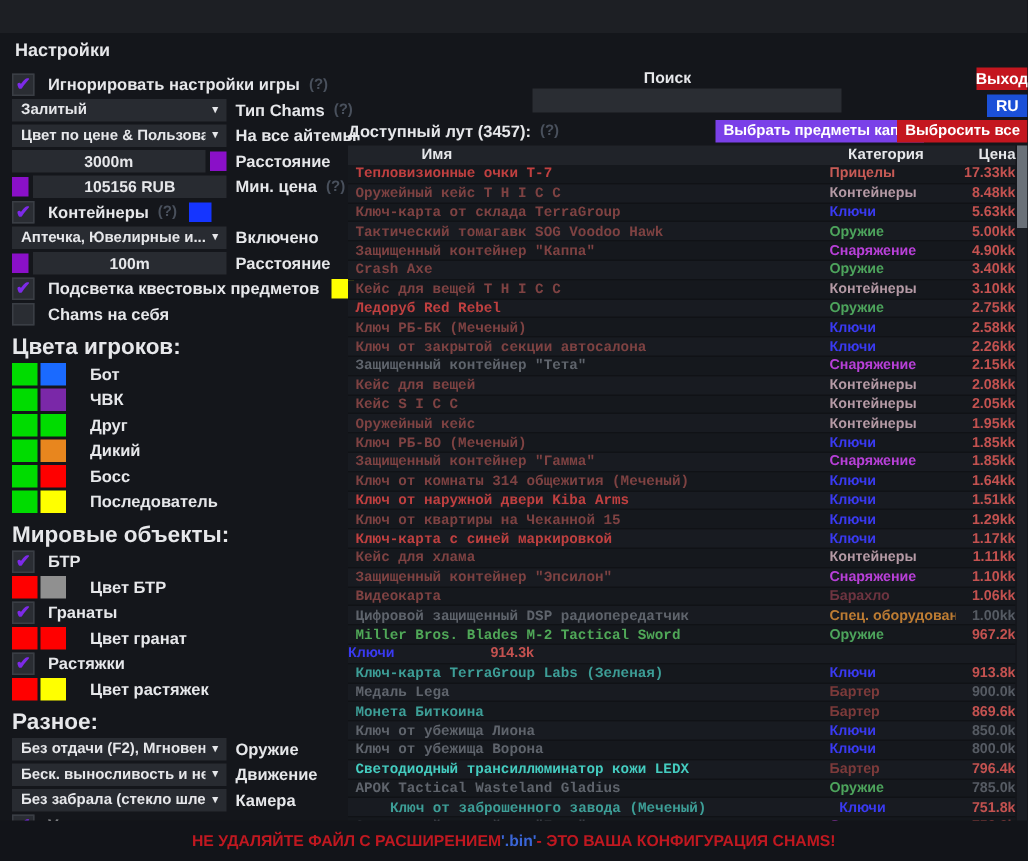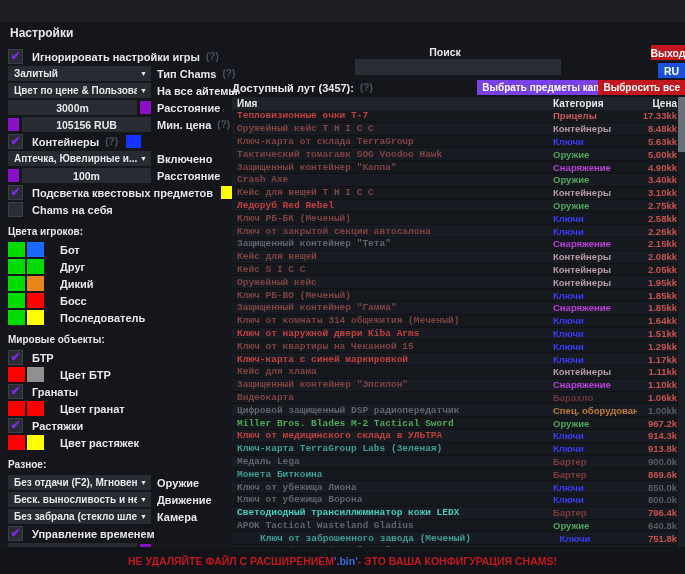"Имя" .th-name { margin-left: none -> 44px }
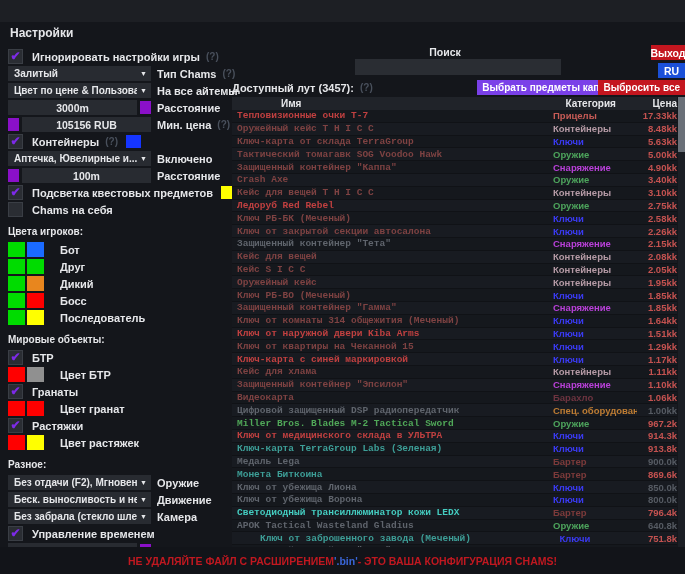"Цвета игроков:" .sec-label { font-size: 10px -> 15px }
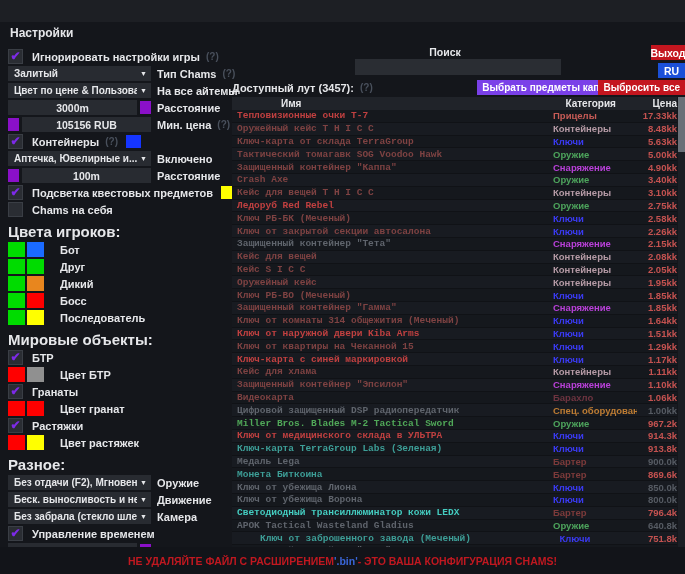"ЧВК" div.srow { html: none -> <div> <span></span> <span></span> <span>ЧВК</span> </div> }
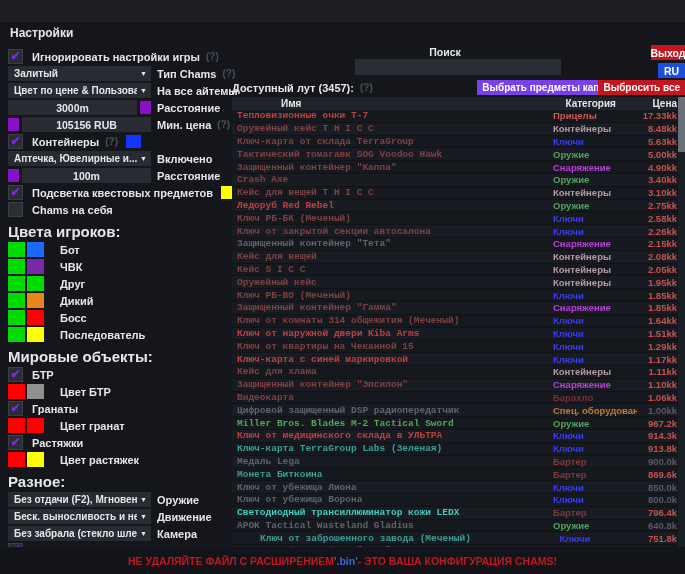"Ключ от медицинского склада в" span.td-name { html: <span>Ключ от медицинского склада в УЛЬТРА</span> -> none }
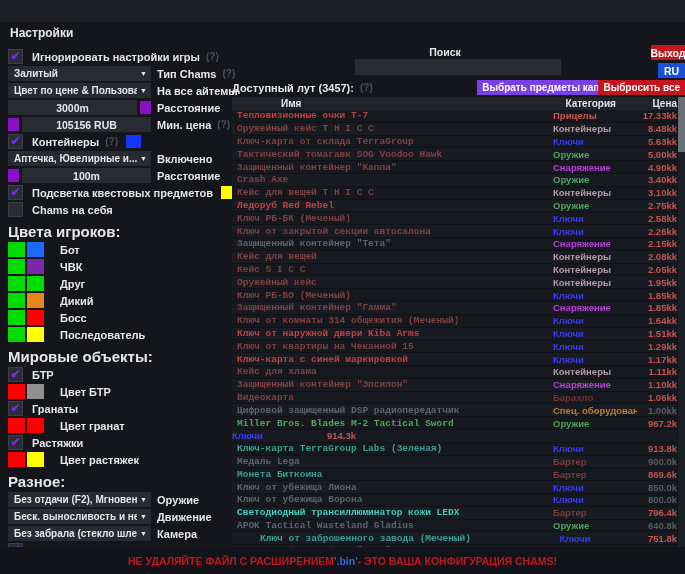"640.8k" span.td-price { text: 640.8k -> 785.0k }
